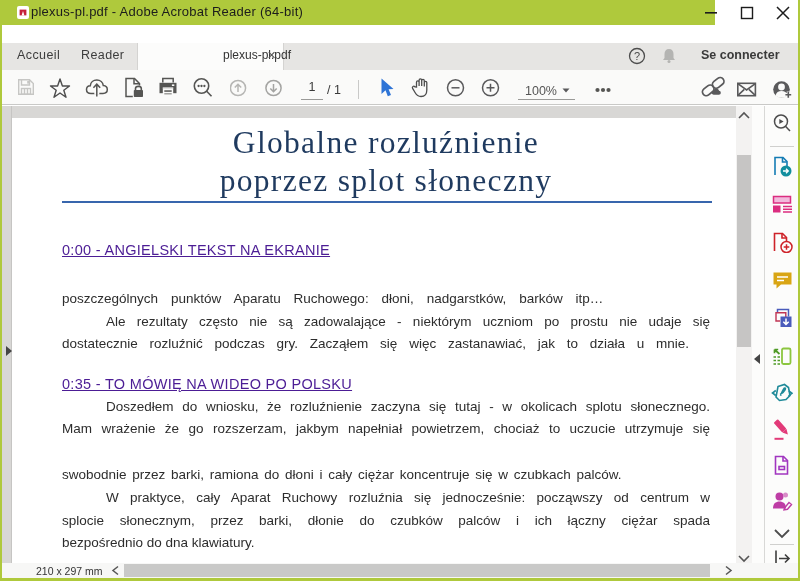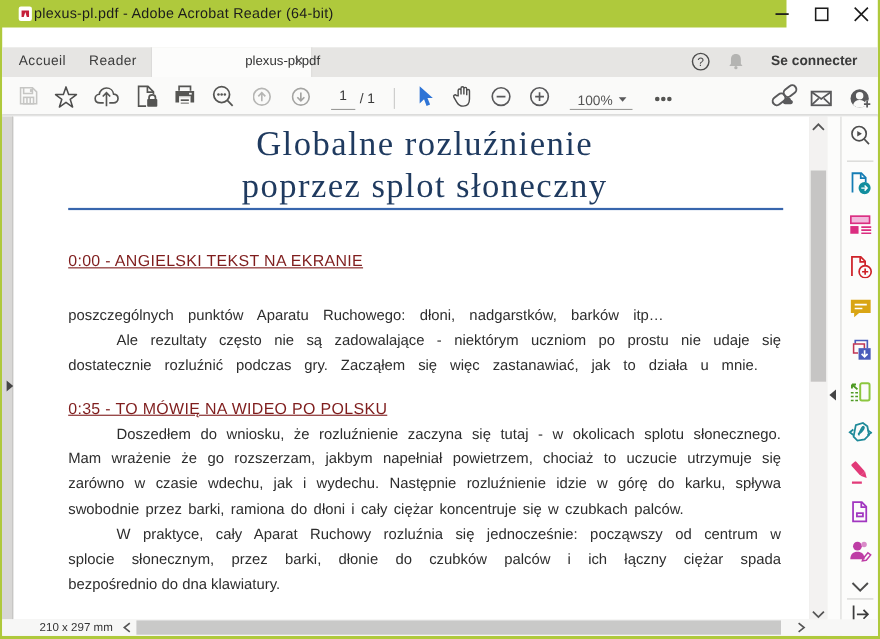"Globalne rozluźnienie" #page { top: 0 -> 12px }
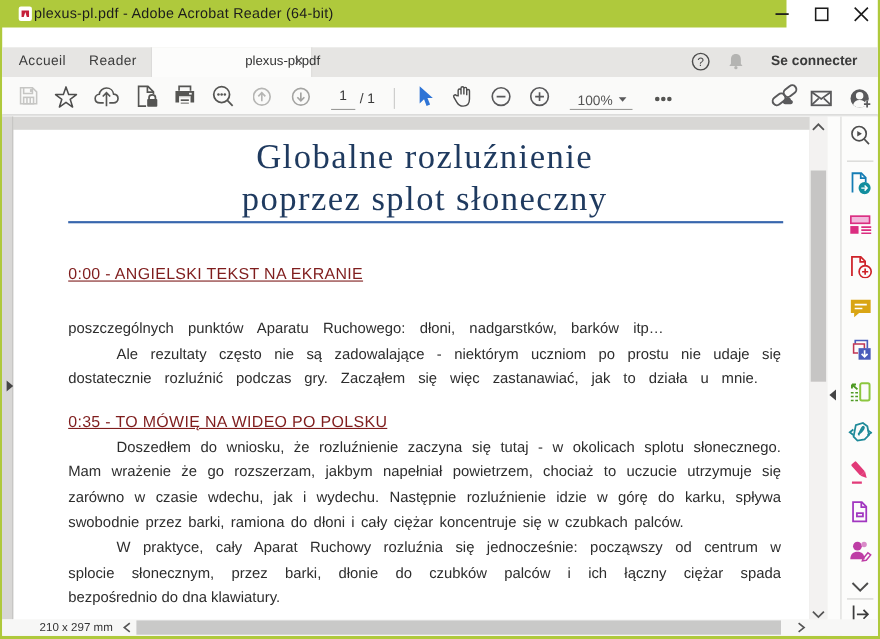"0:00 - ANGIELSKI TEKST NA" .head { color: #7f1d1d -> #4c1d95 }
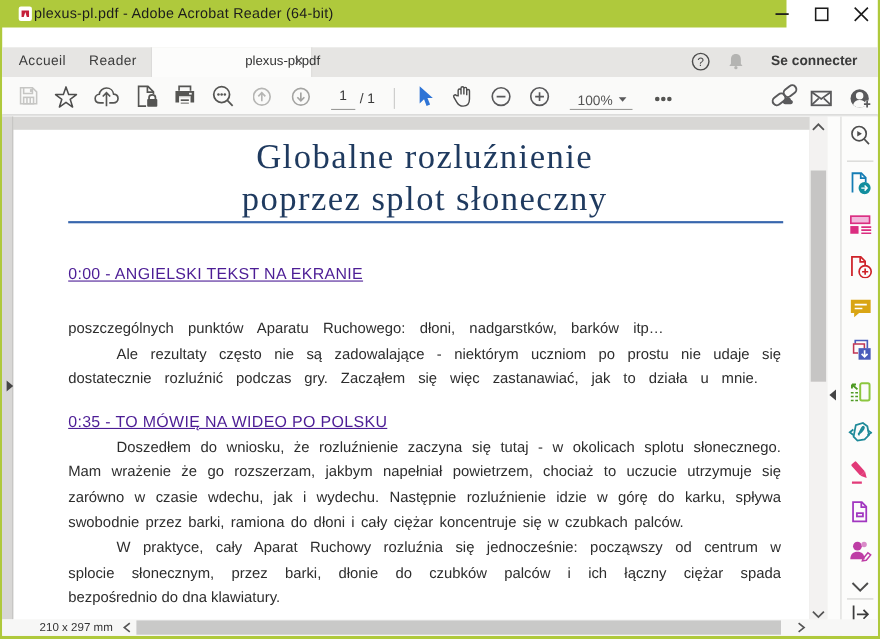"zarówno w czasie wdechu, jak" div.dl { html: <div>zarówno w czasie wdechu, jak i wydechu. Następnie rozluźnienie idzie w górę do karku, spływa</div> -> none }
